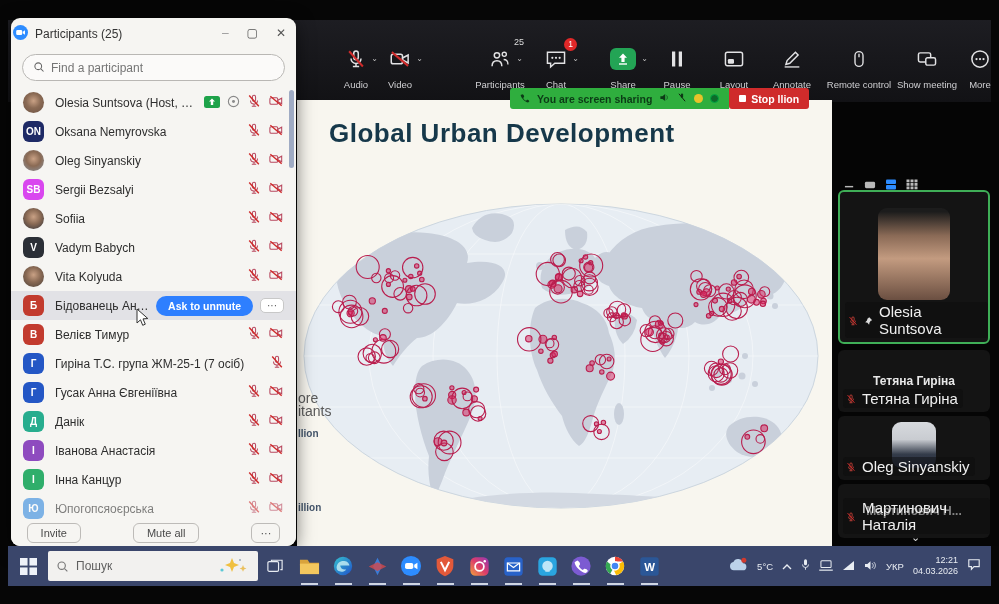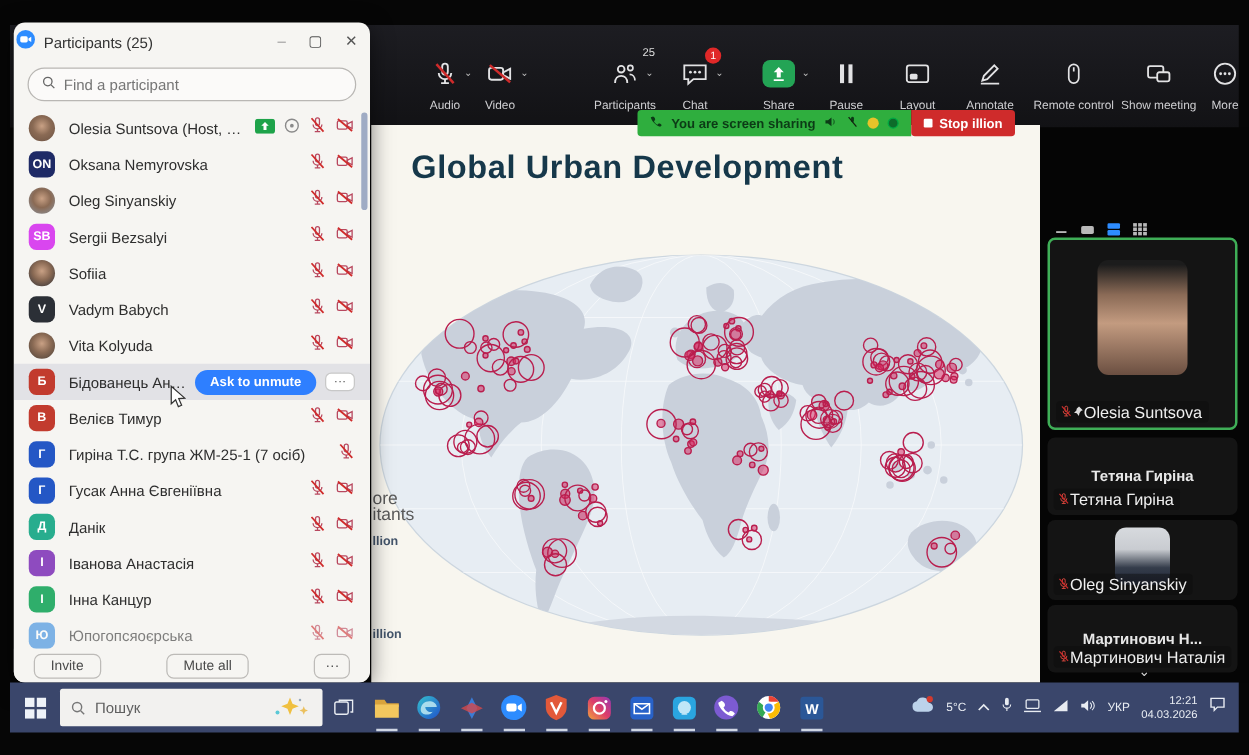"Stop illion" span { text: illion -> llion }
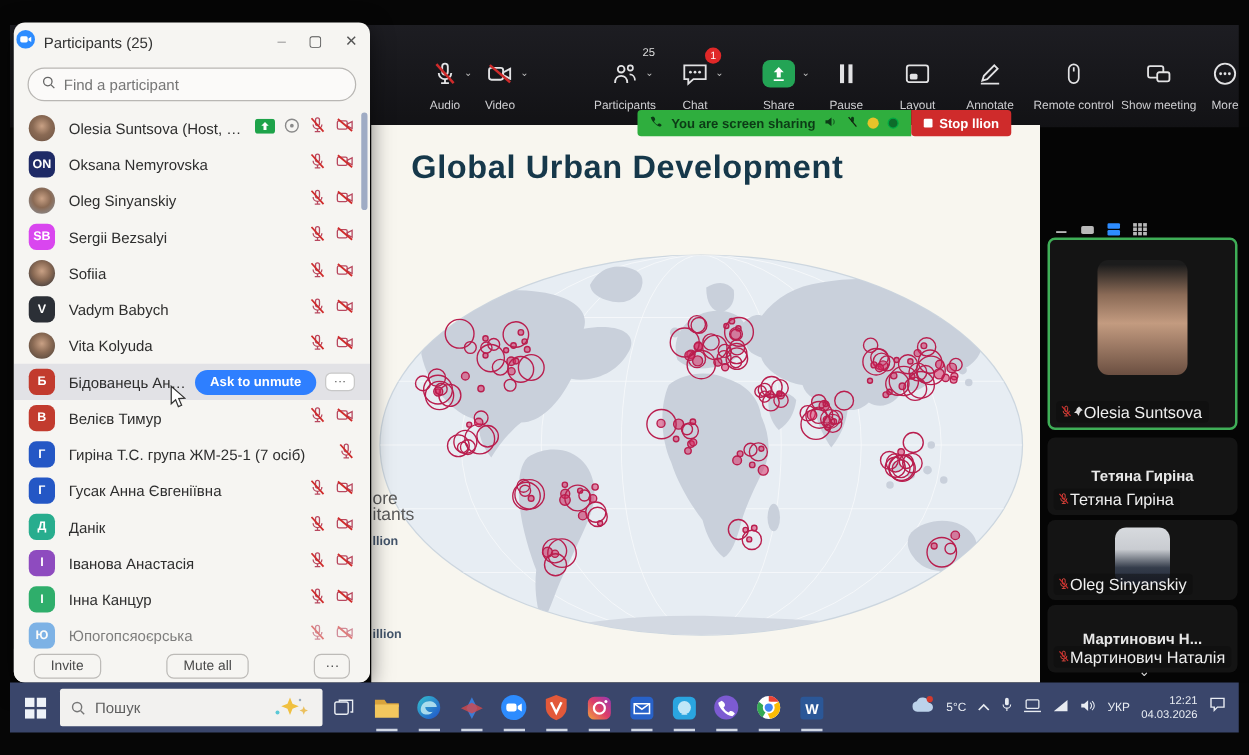"Olesia Suntsova" .tile-label { font-size: 13px -> 15px; gap: 0 -> 6px }
